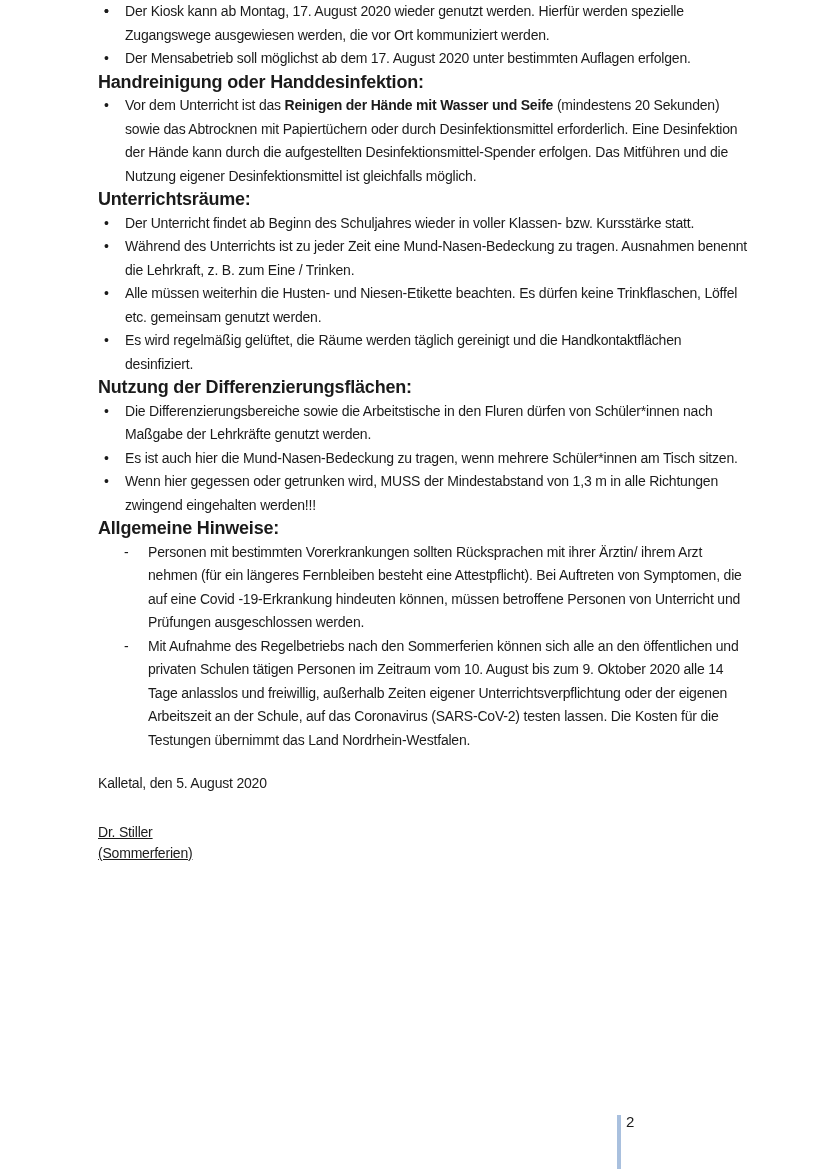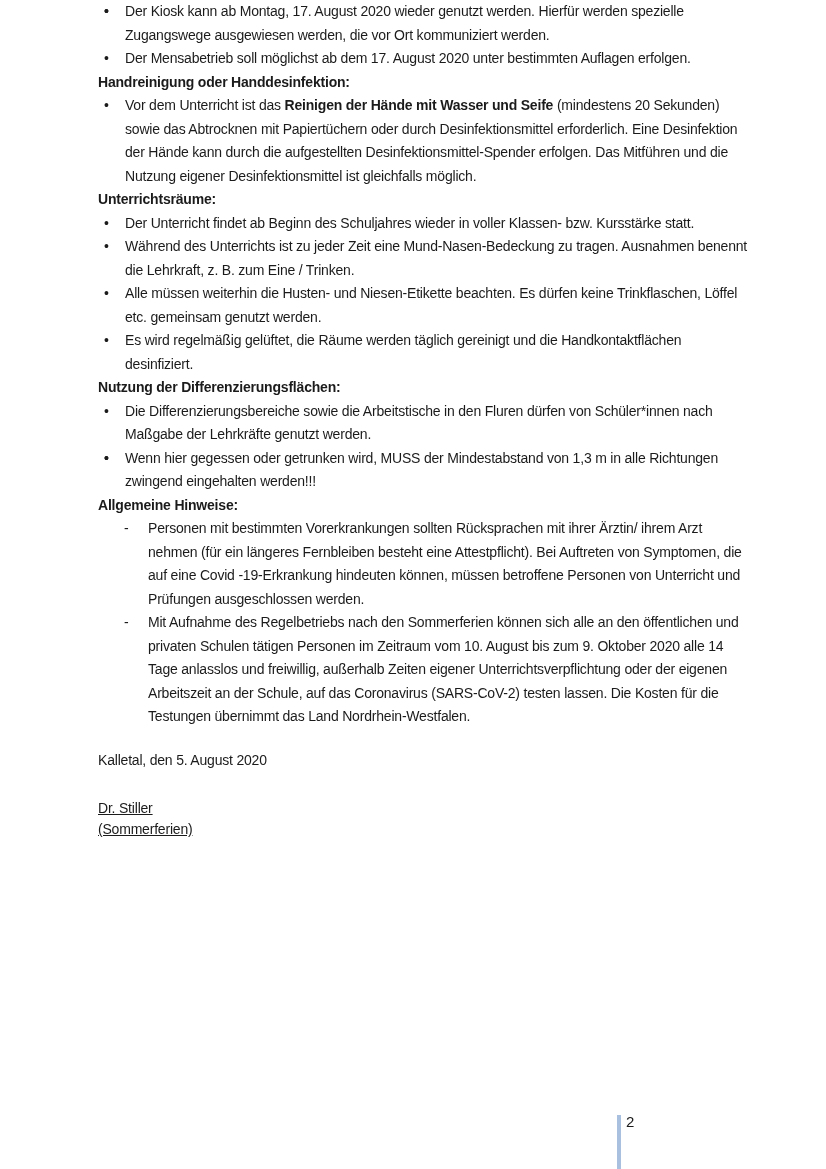"Handreinigung oder Handdesinfektion:" h2.doc-heading { font-size: 14px -> 18px }
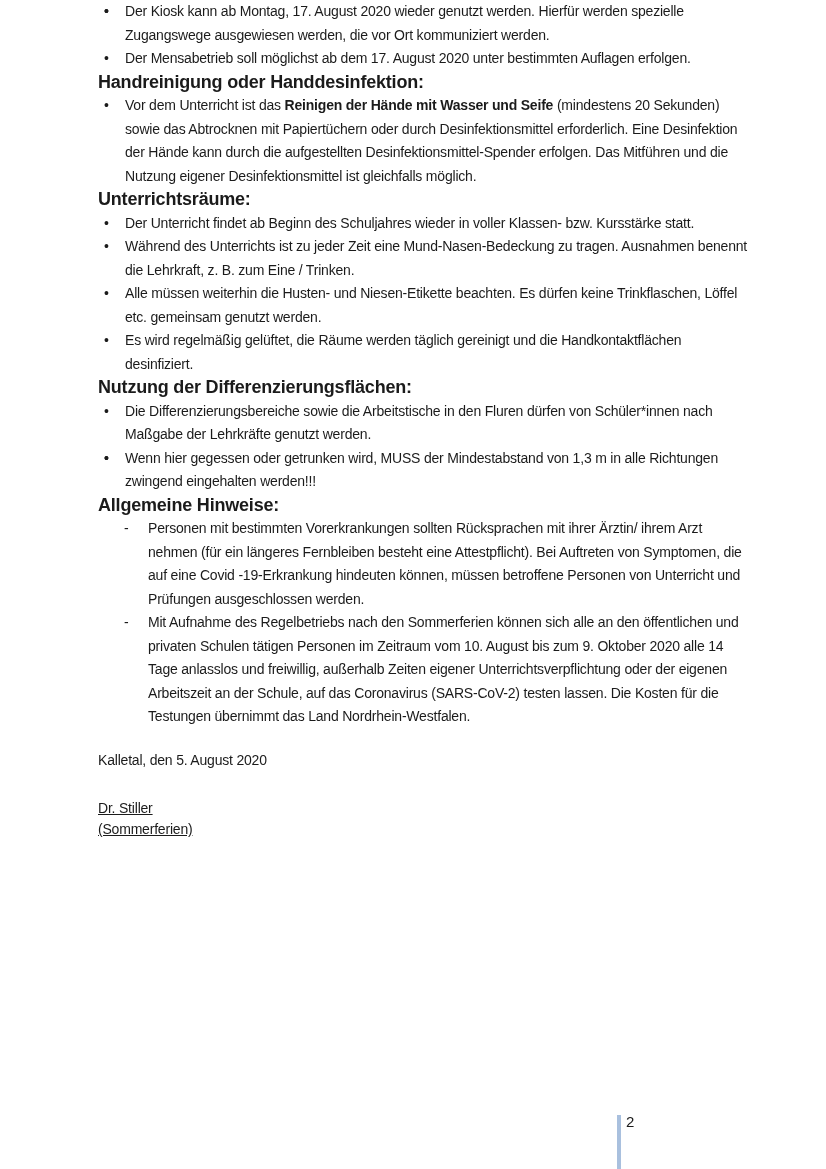"Es ist auch hier die" span { html: none -> <span>Es ist auch hier die Mund-Nasen-Bedeckung zu tragen, wenn mehrere Schüler*innen am Tisch sitzen.</span> }
